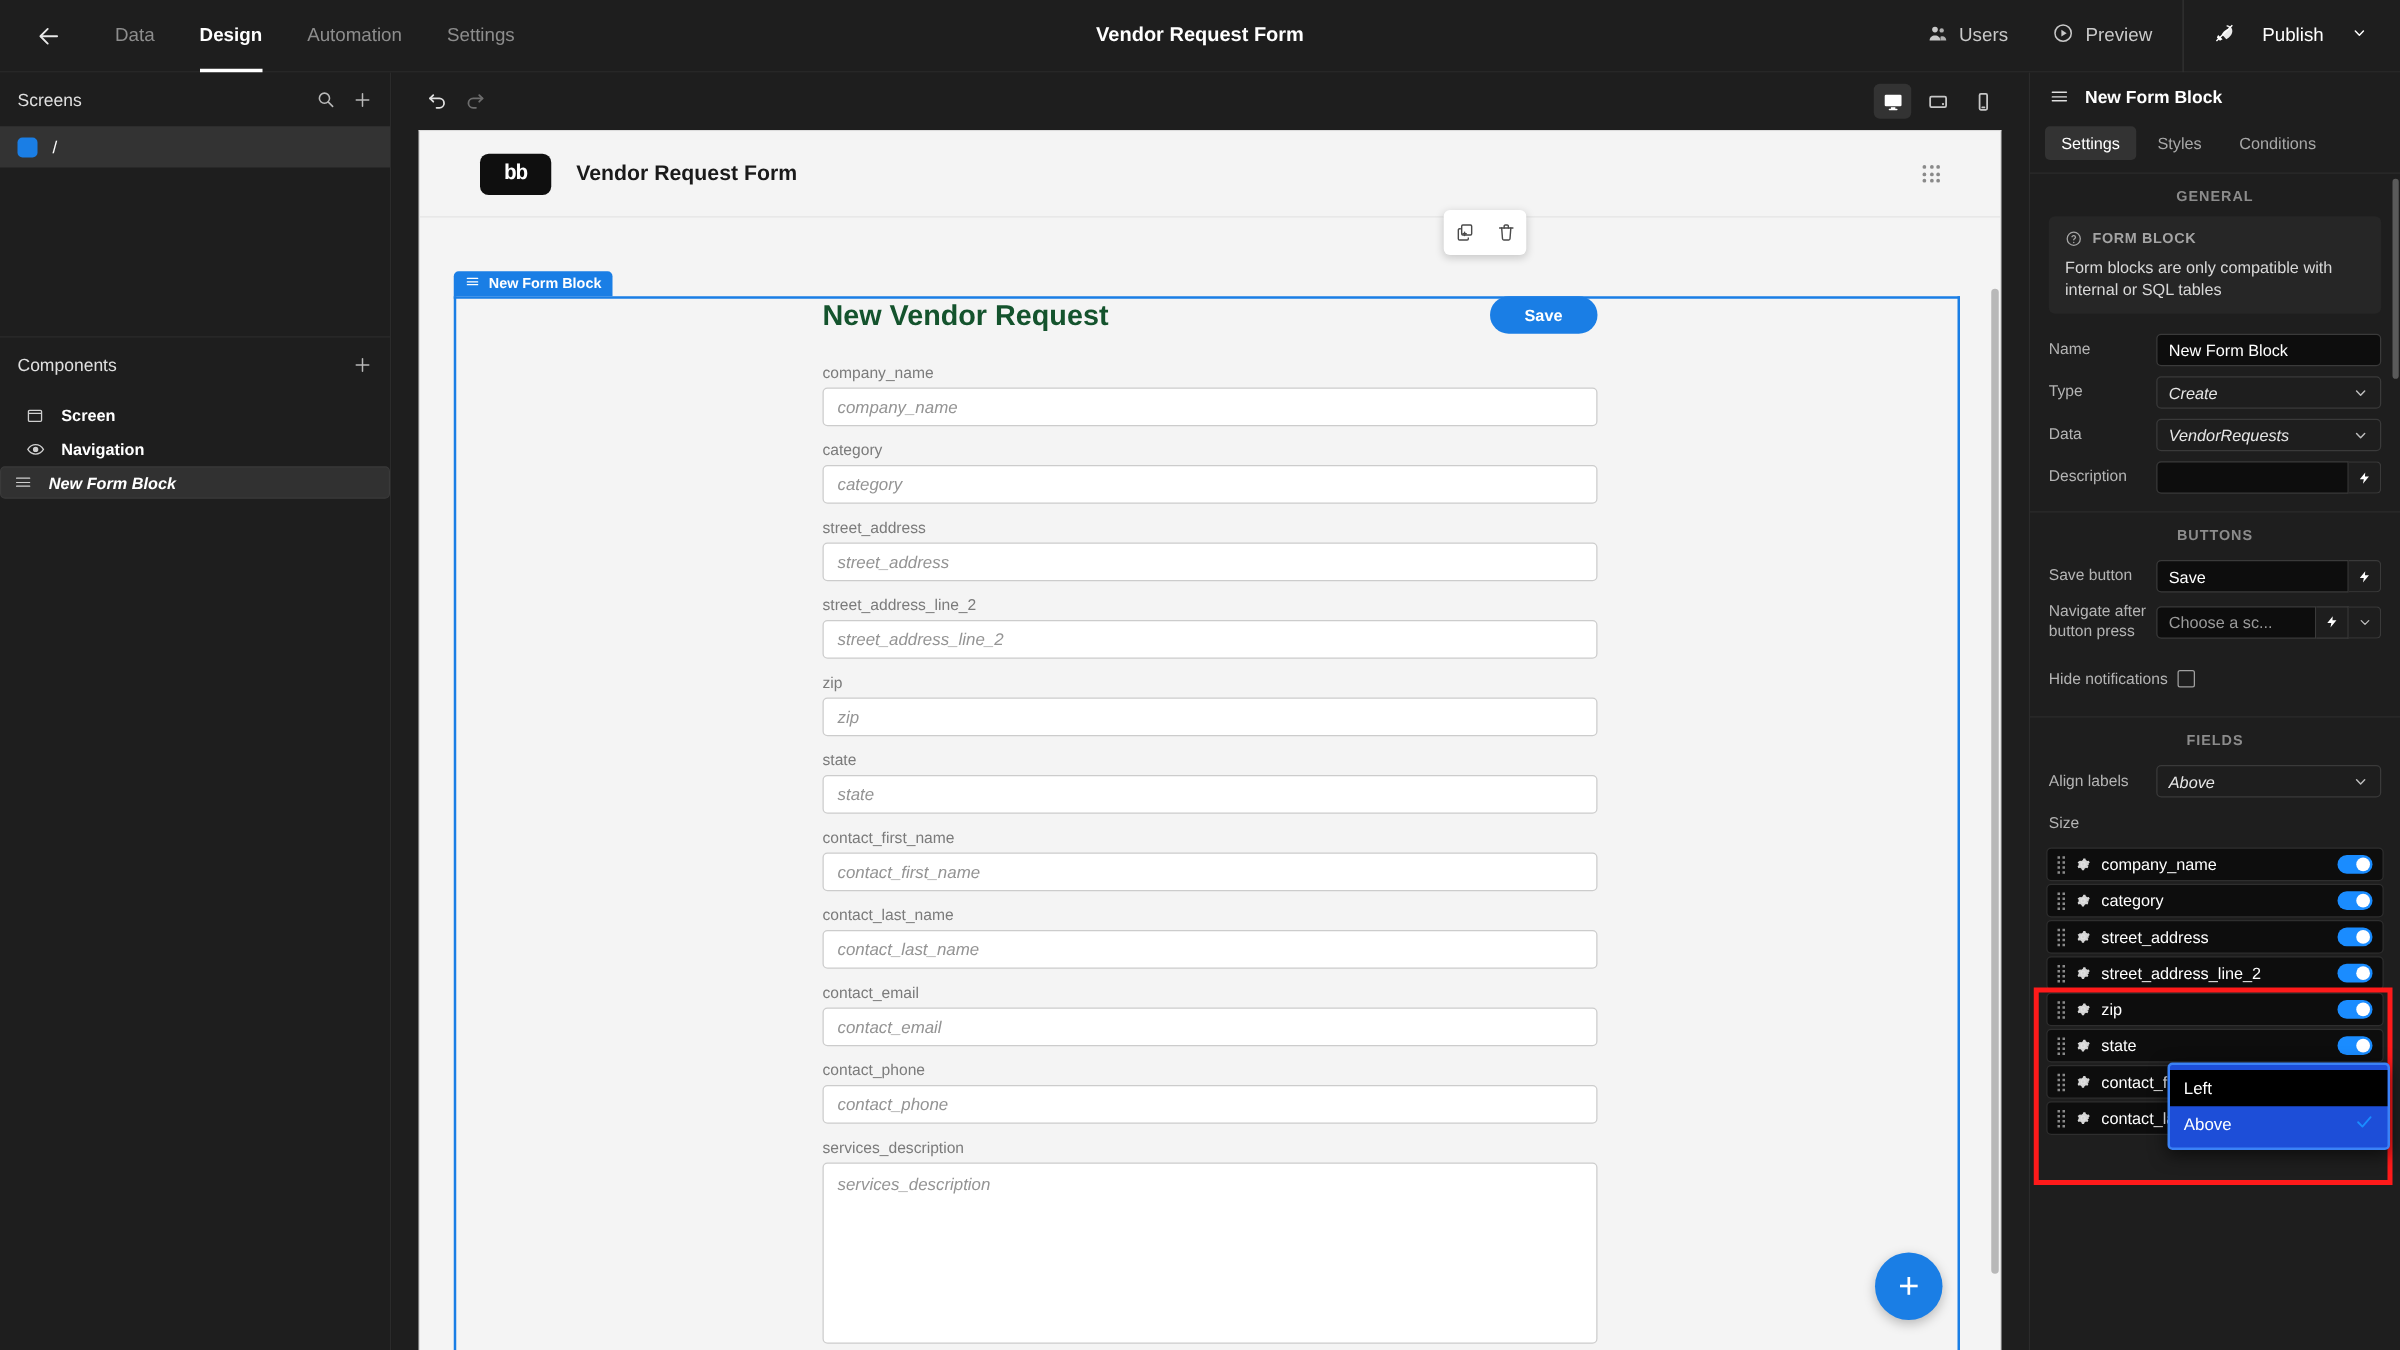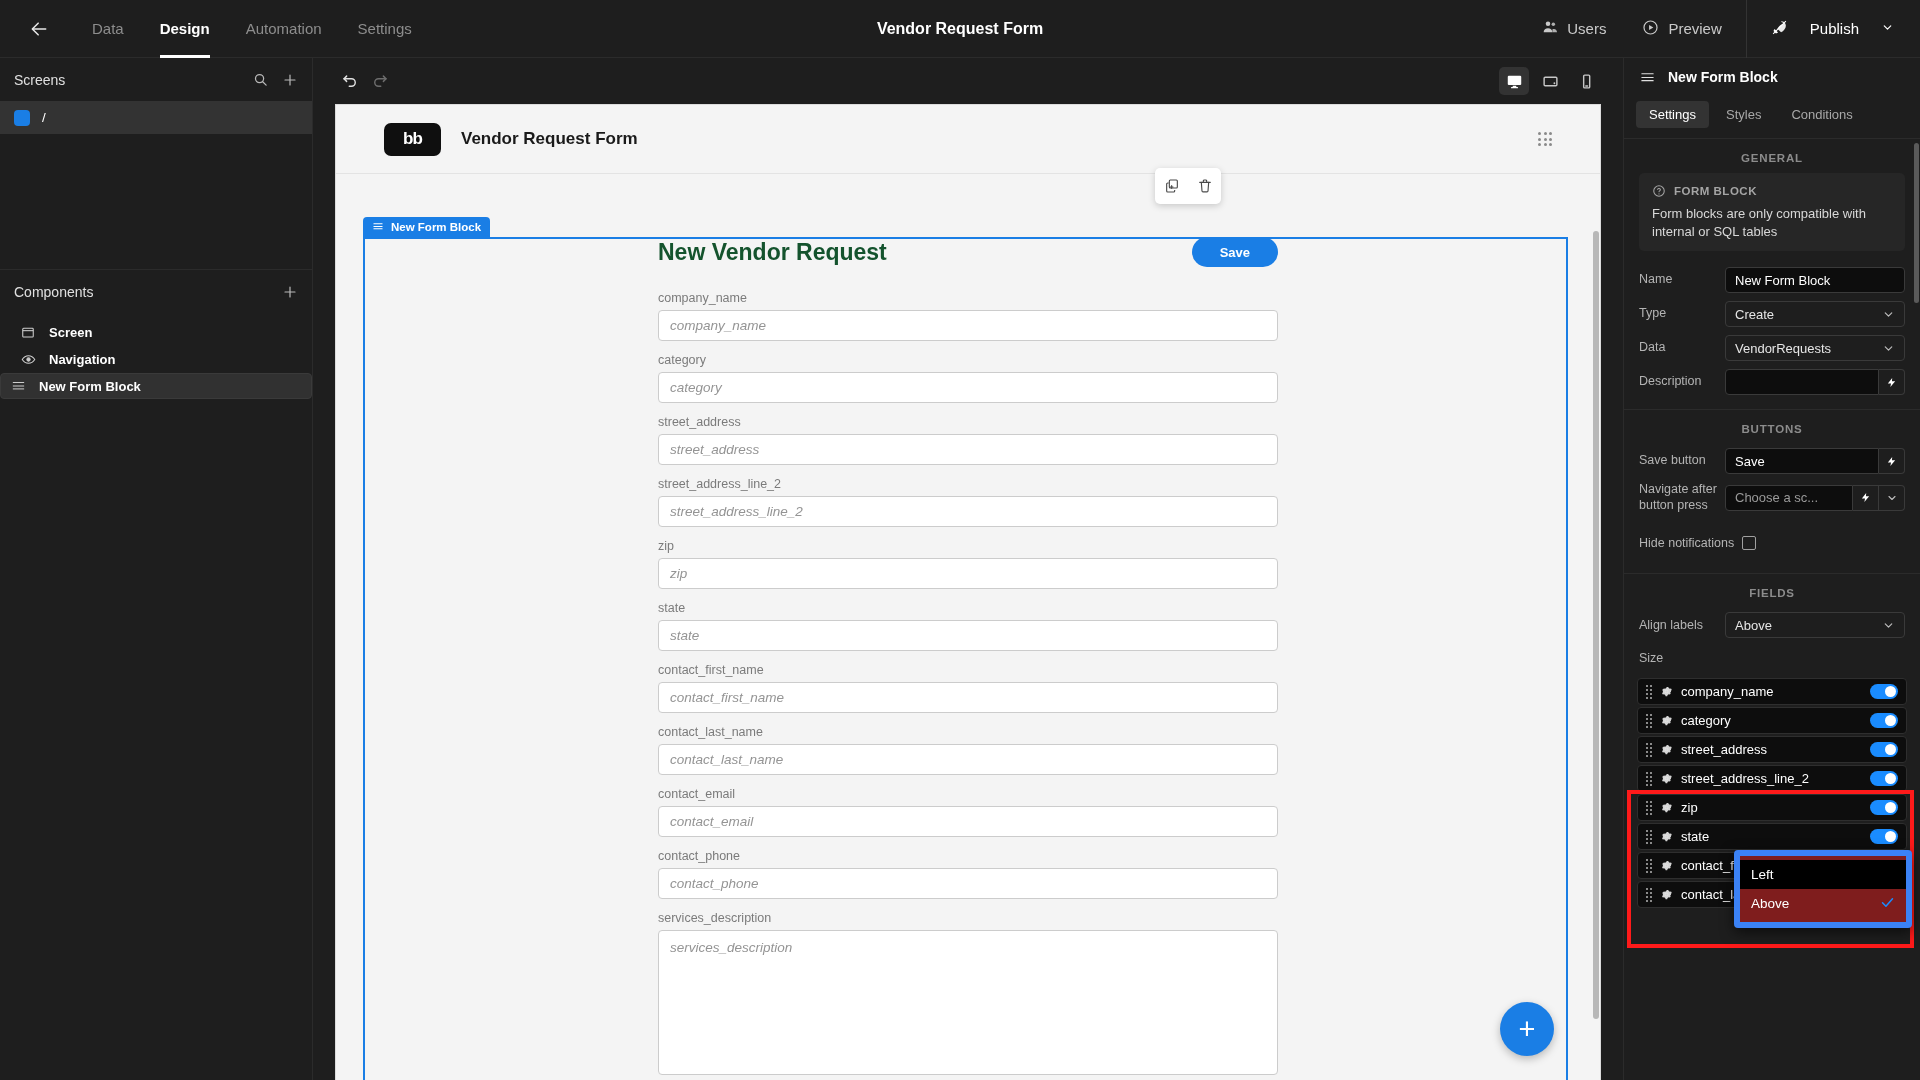"bb" #appheader .logo { font-family: Liberation Sans, sans-serif -> Liberation Mono, monospace }
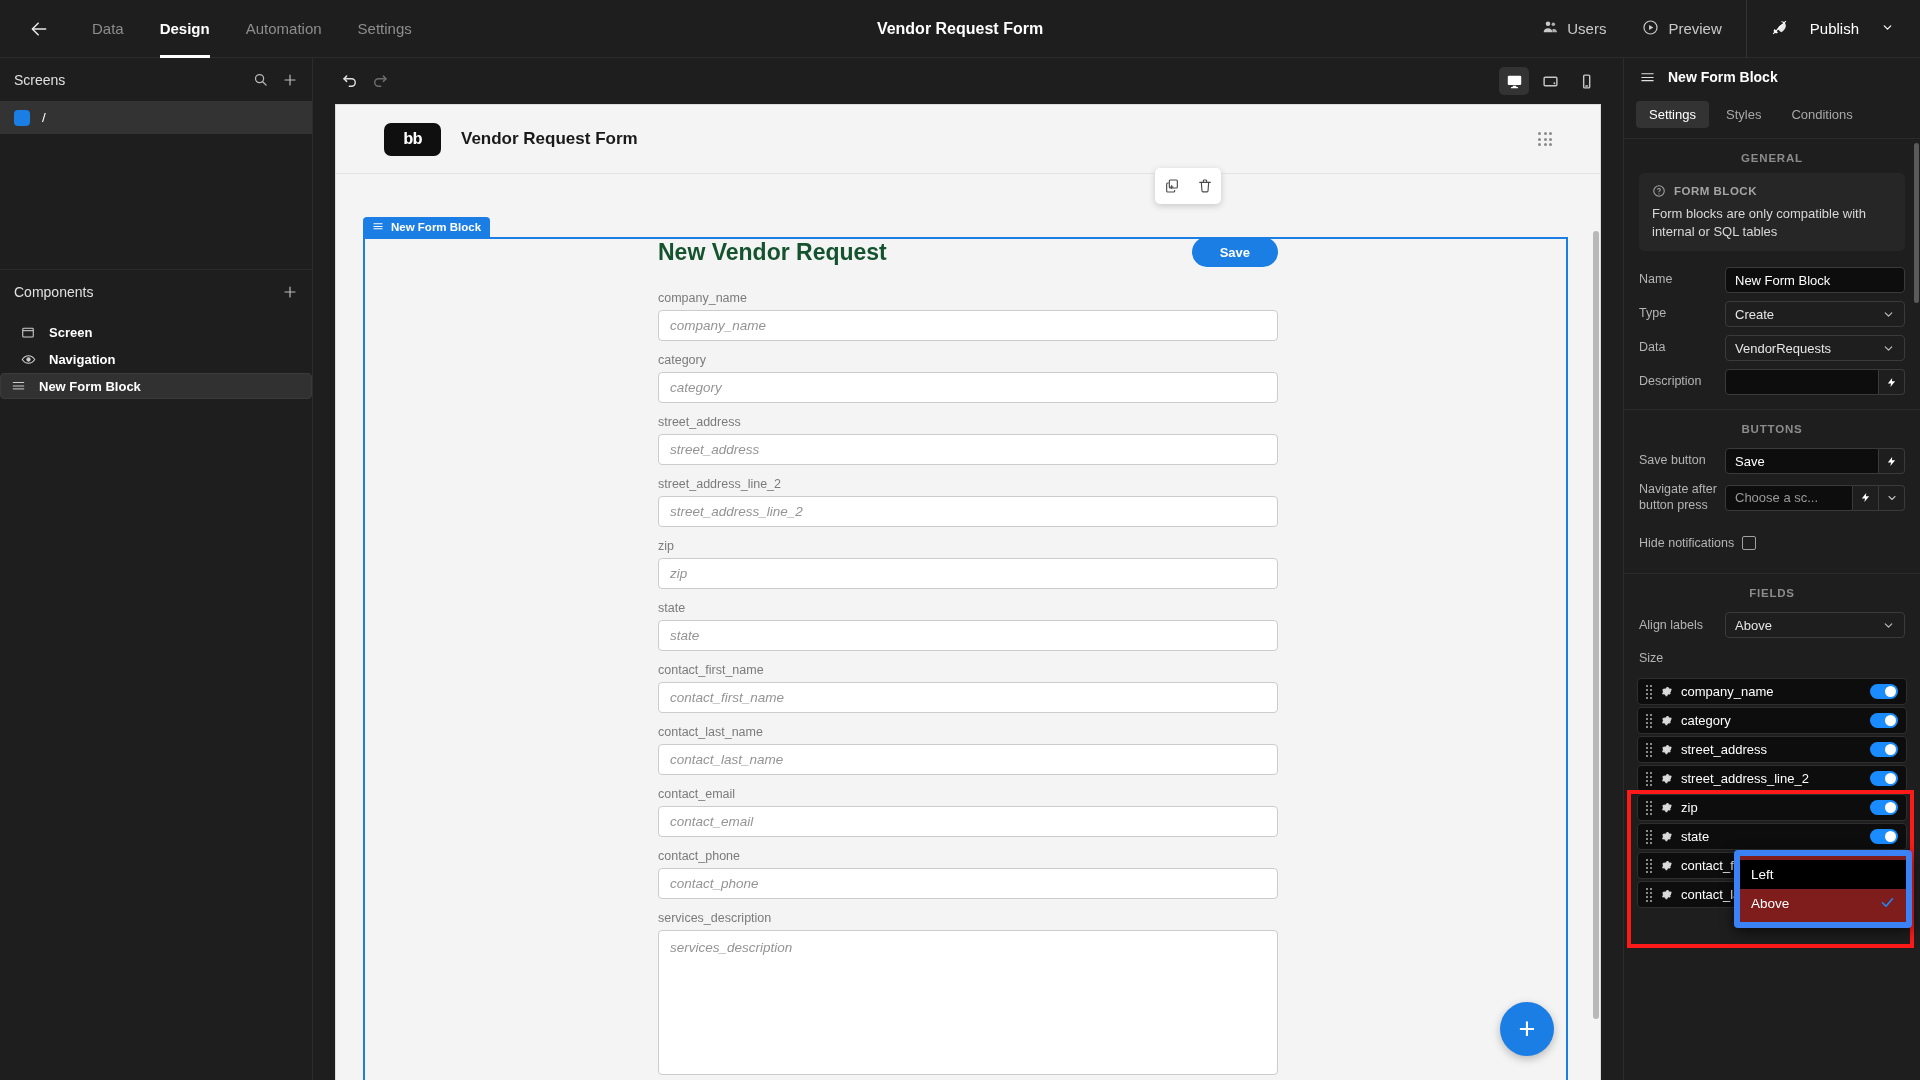"Create" .sel { font-style: none -> italic }
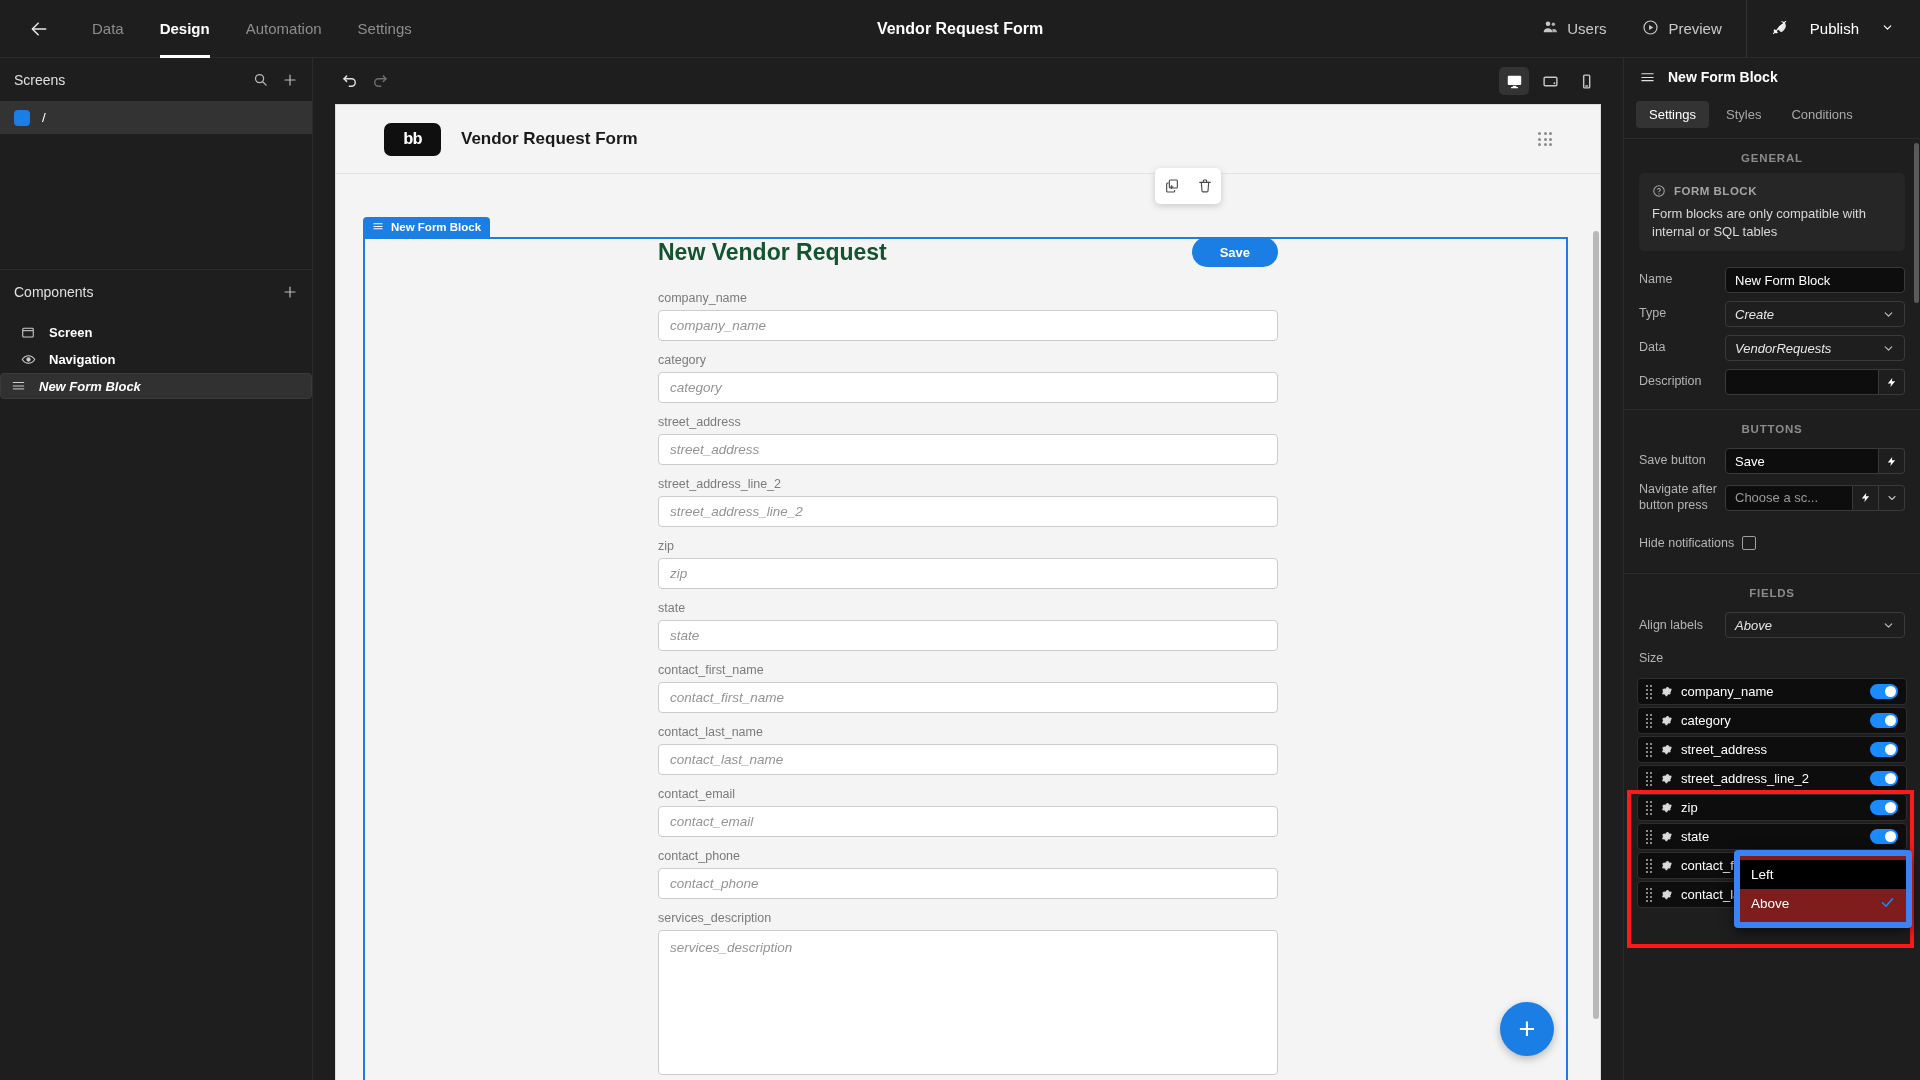"Left" #aldropdown { background: #7f1d1d -> #1d4ed8; border: 6px solid #3b82f6 -> 2px solid #3b82f6 }
